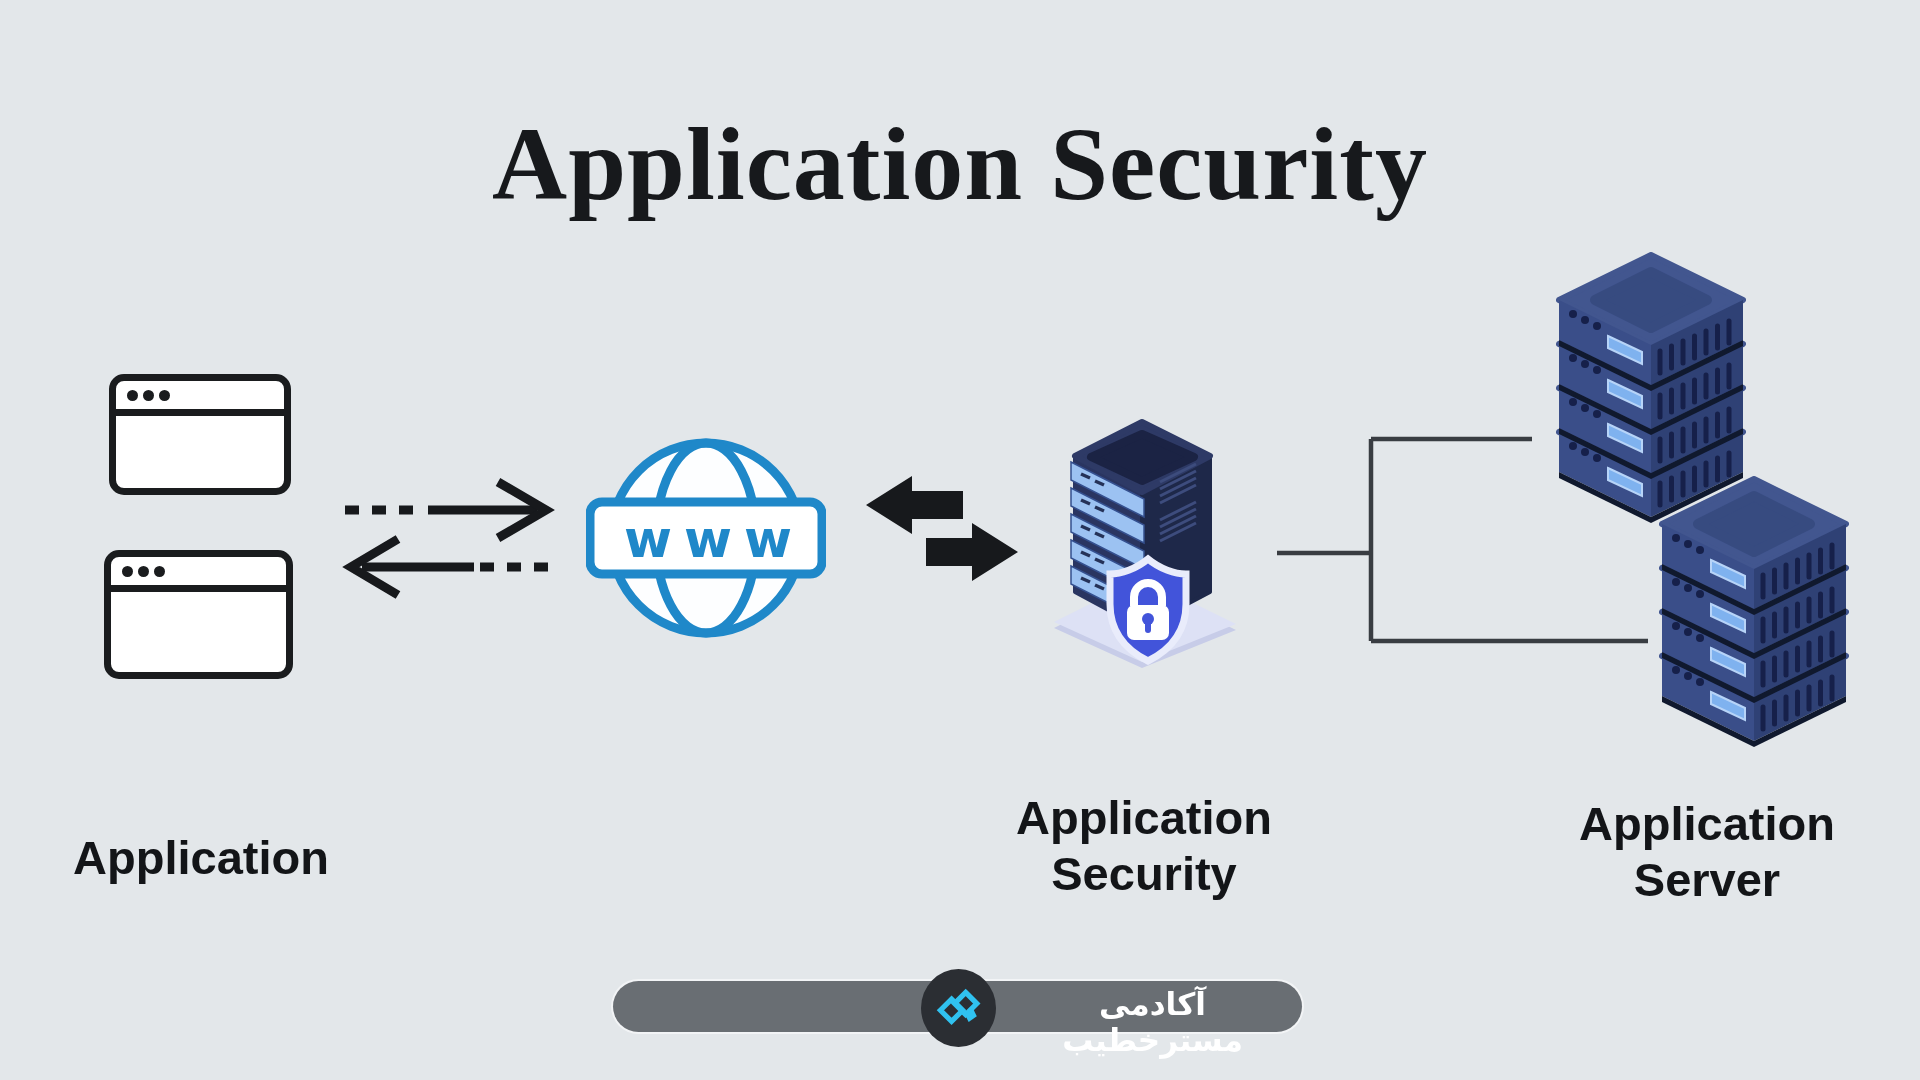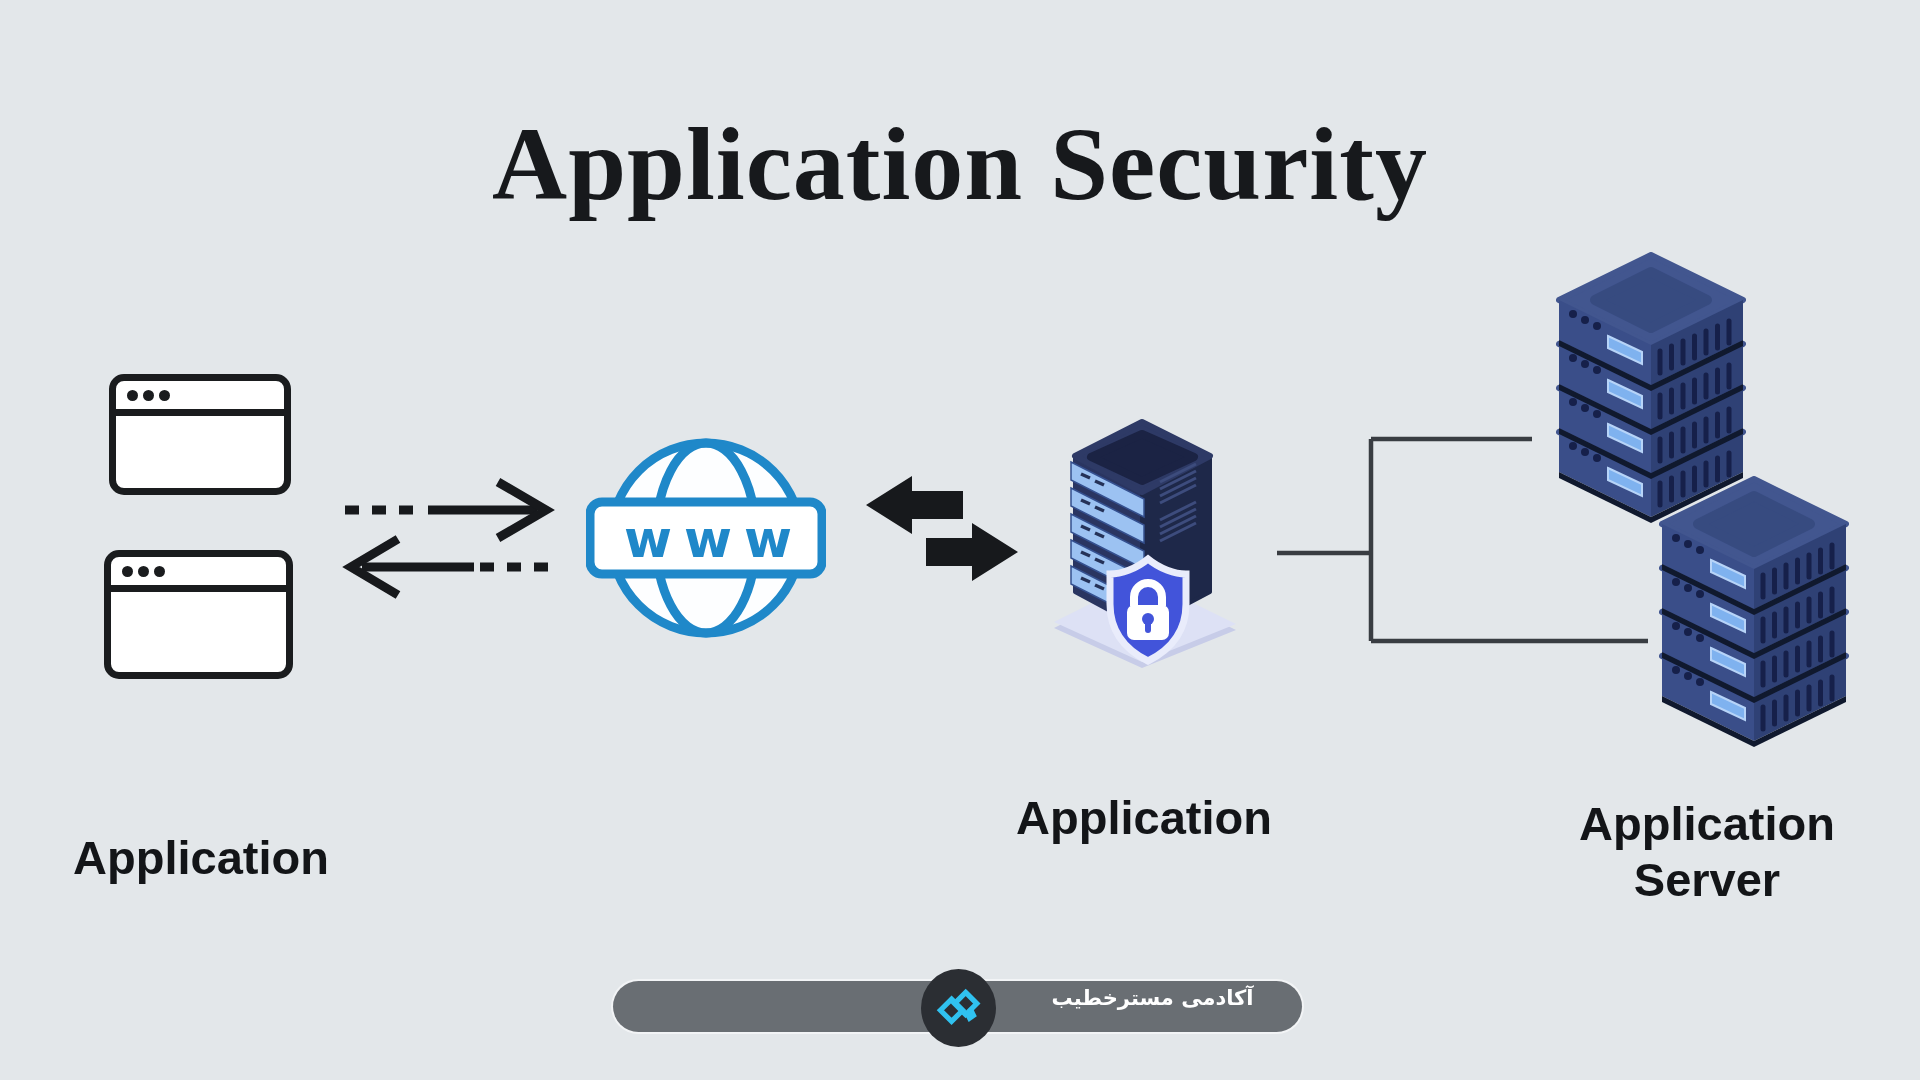"Security" div { html: none -> <div>Security</div> }
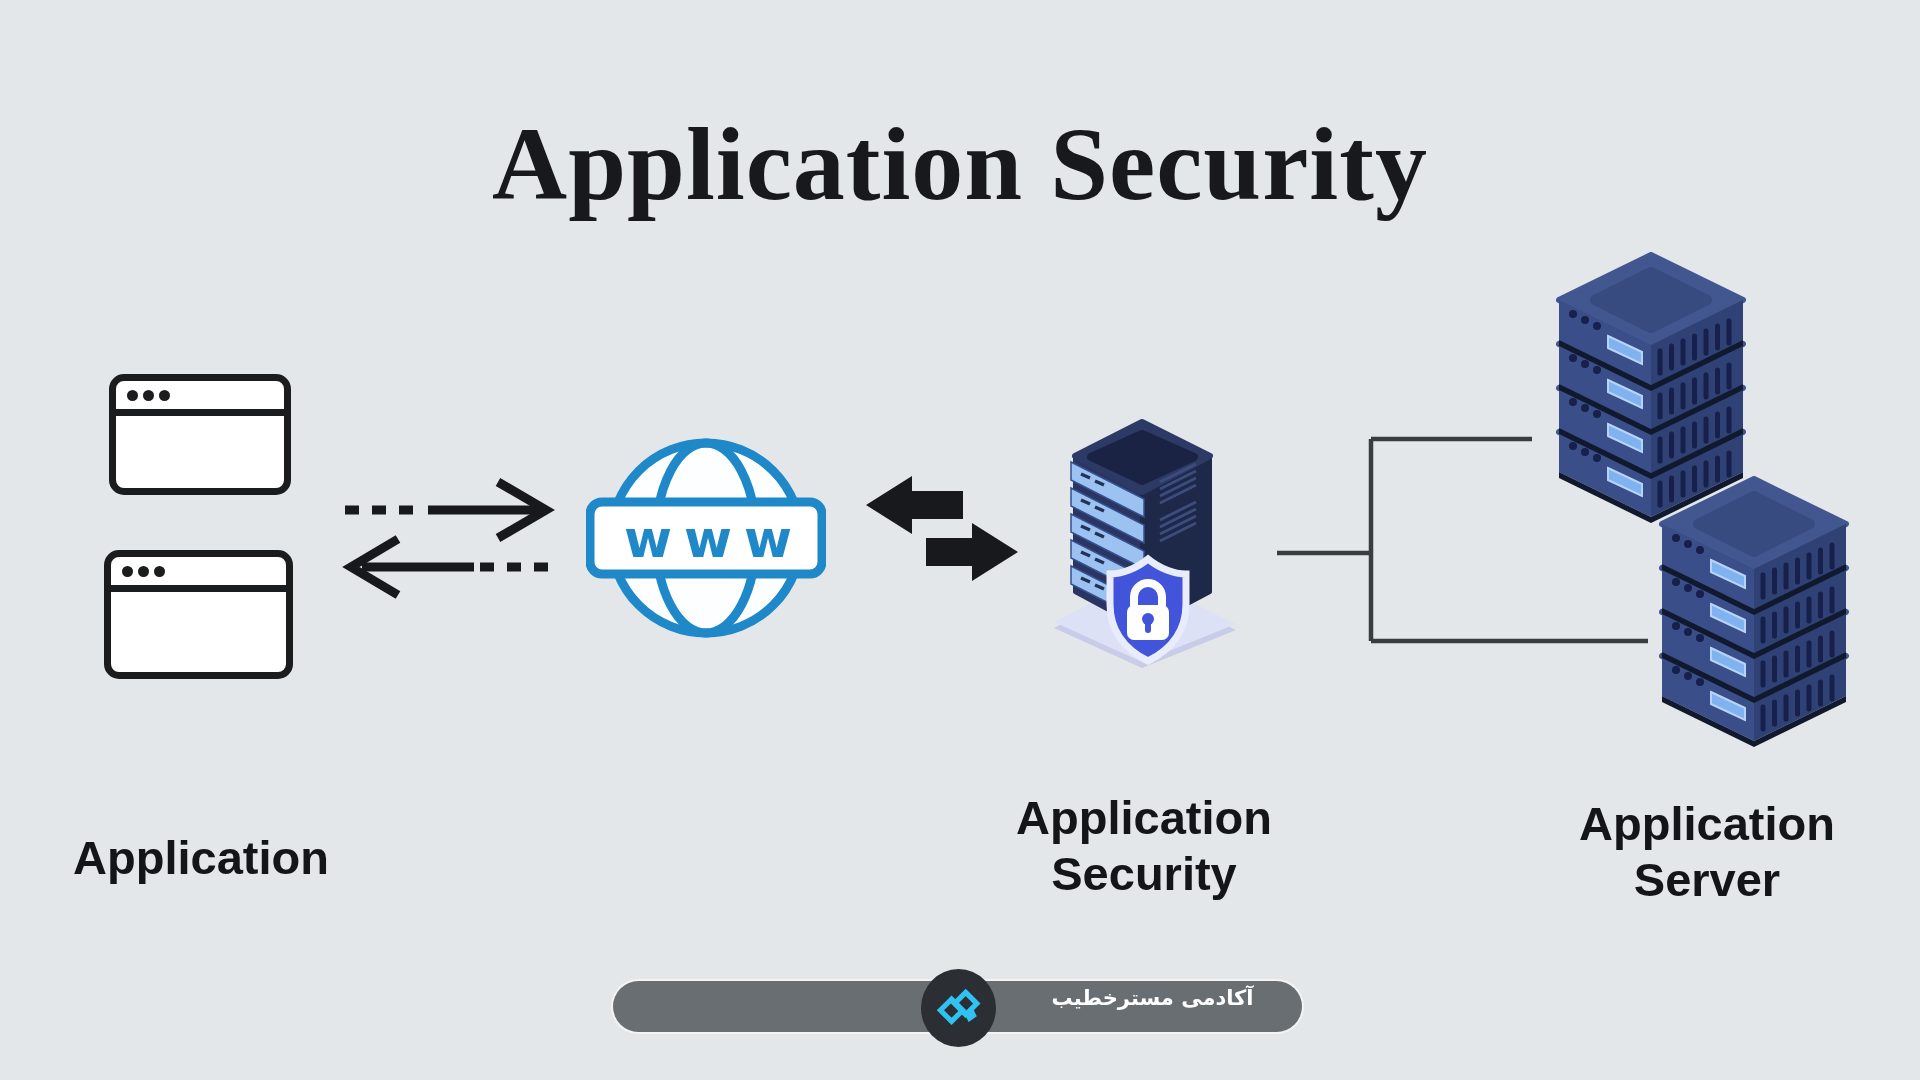"آکادمی مسترخطیب" .footer-academy { font-size: 21px -> 31px }
